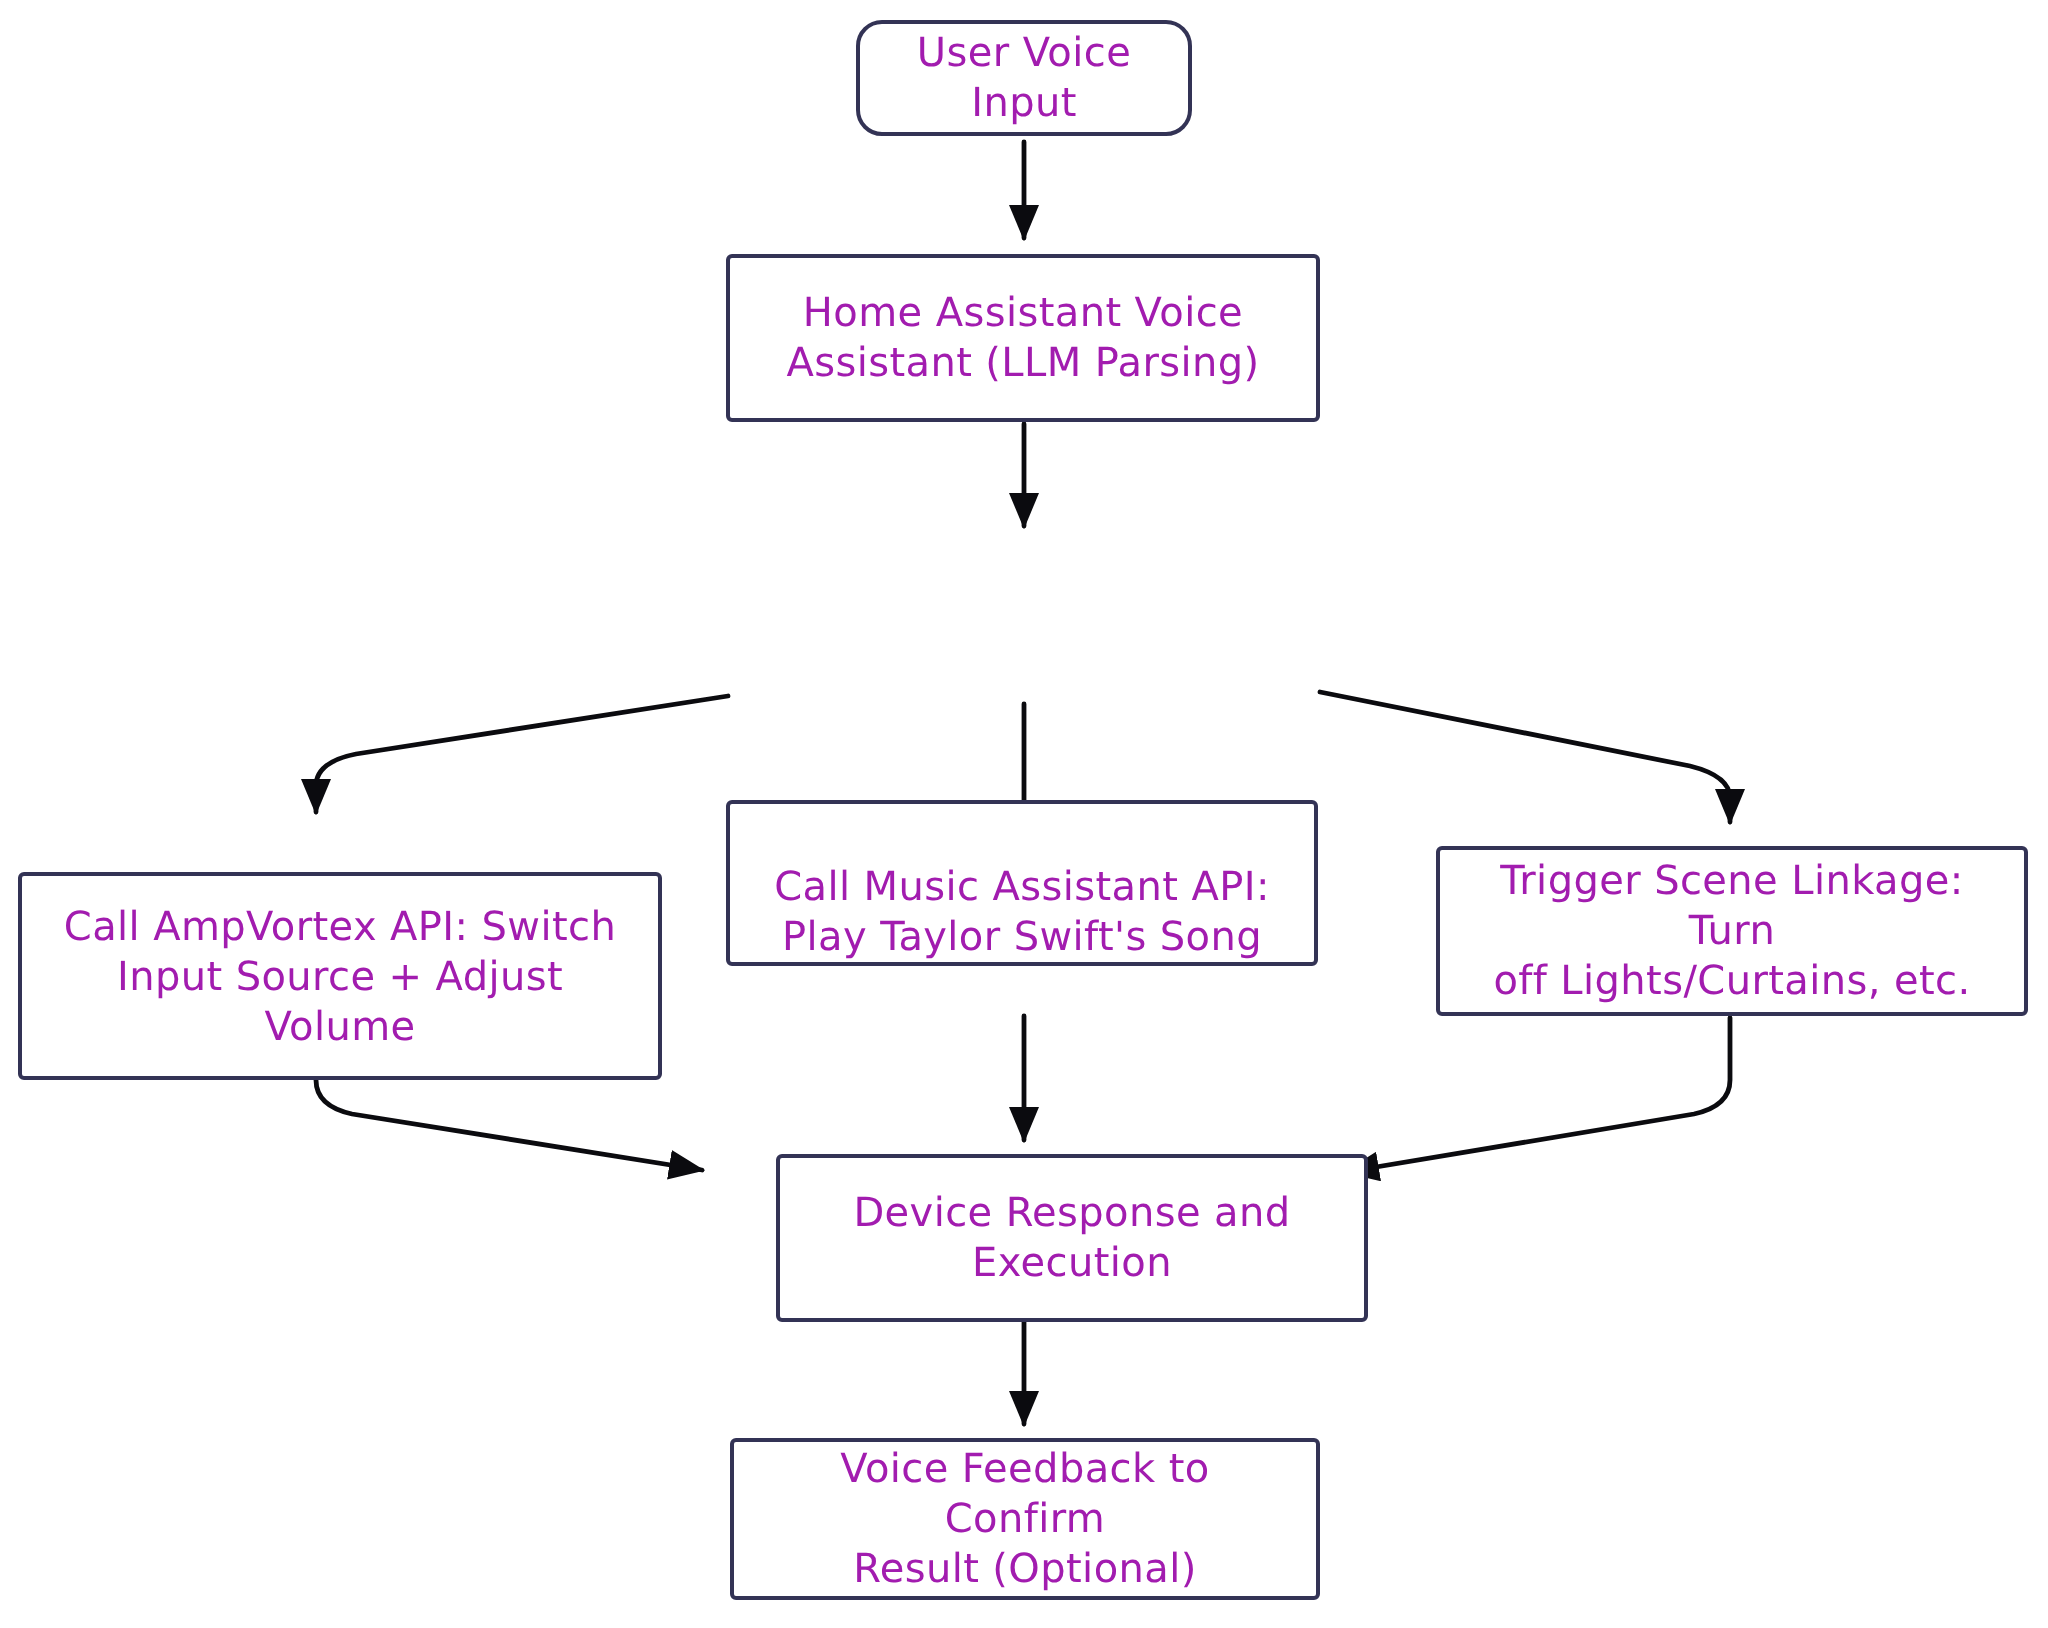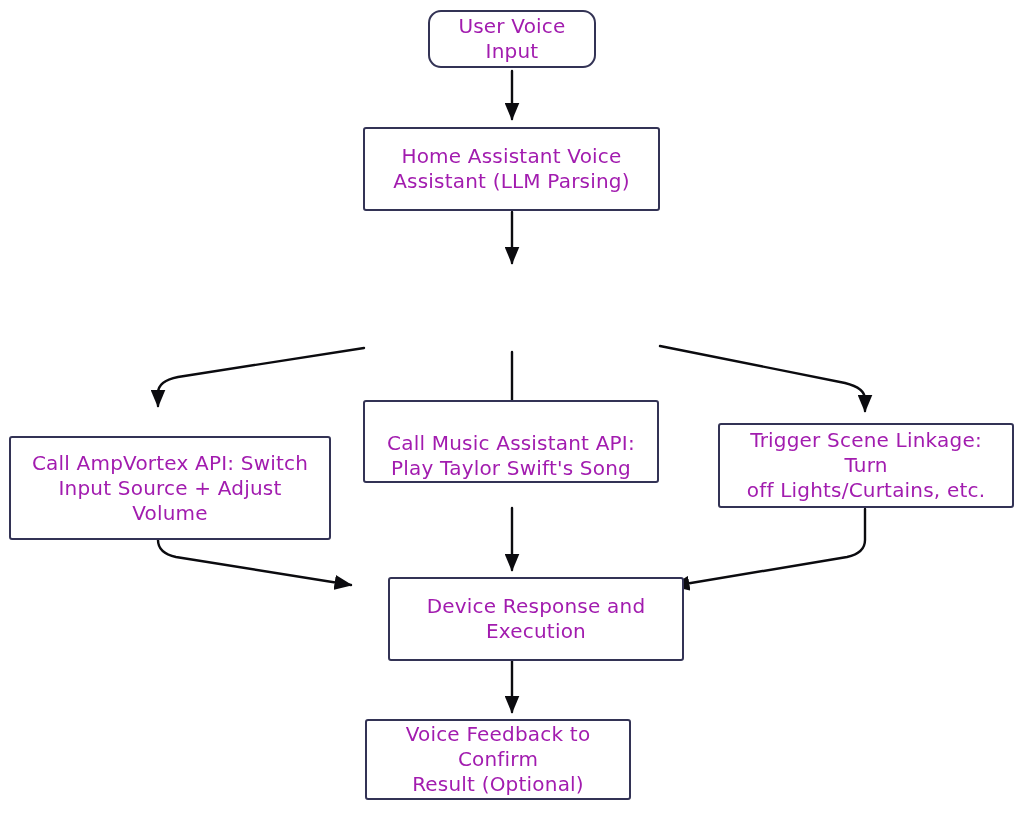"Voice Feedback to Confirm" #n-feedback { width: 266px -> 295px }
